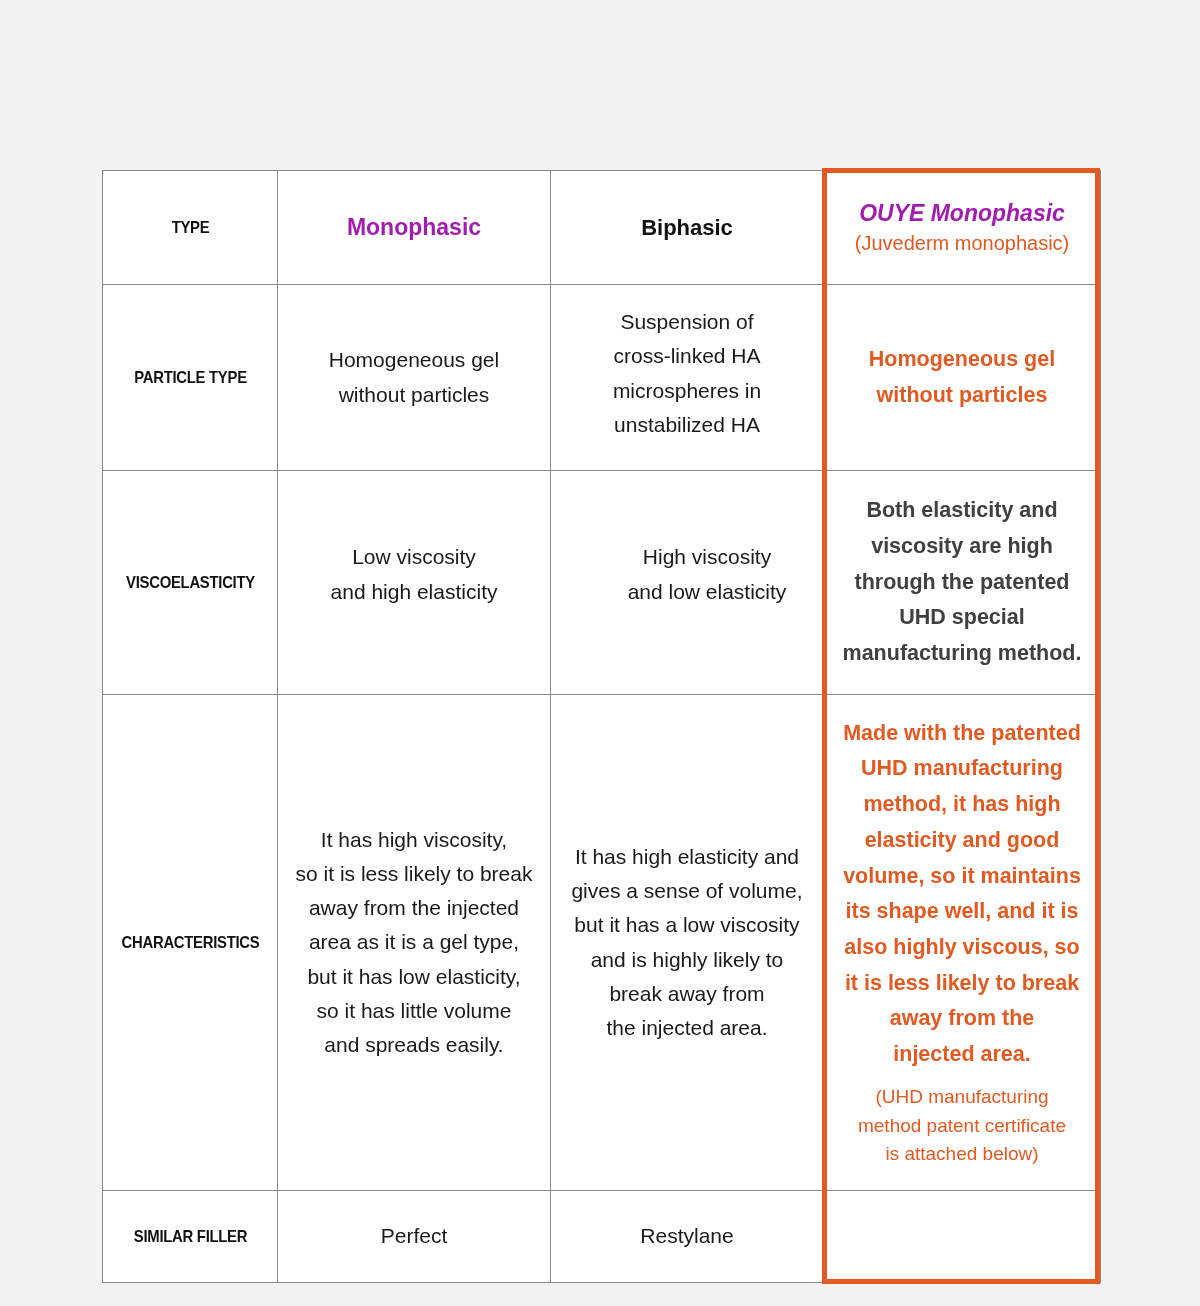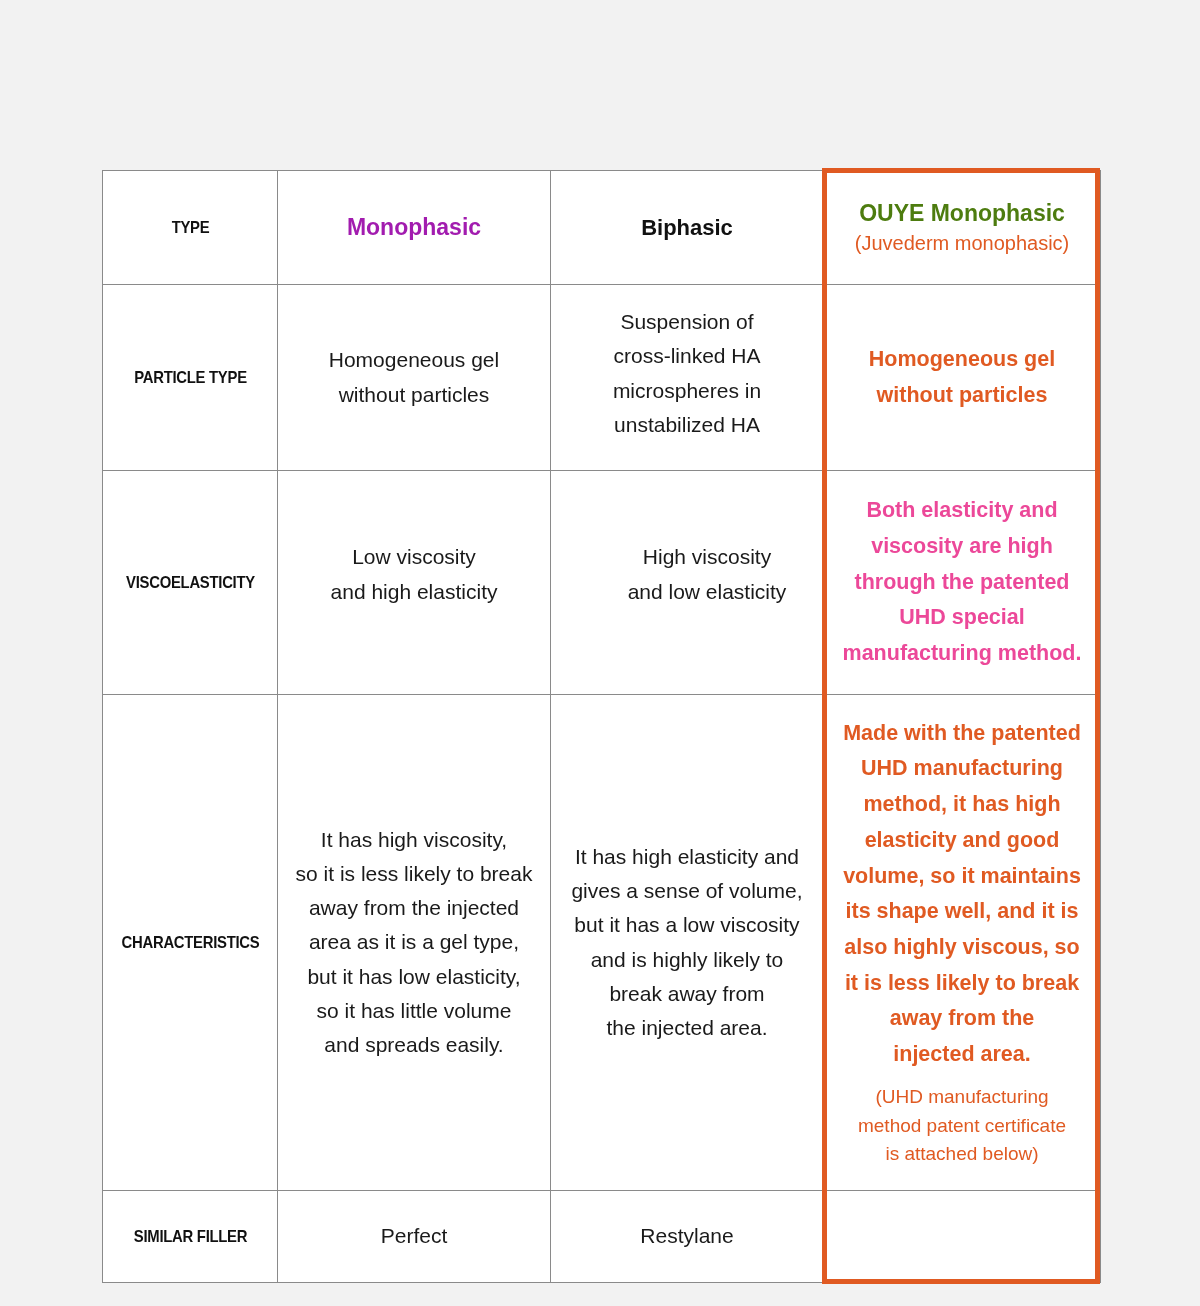"OUYE Monophasic" div.ouye-head-main { color: #4d7c0f -> #a21caf; font-style: none -> italic }
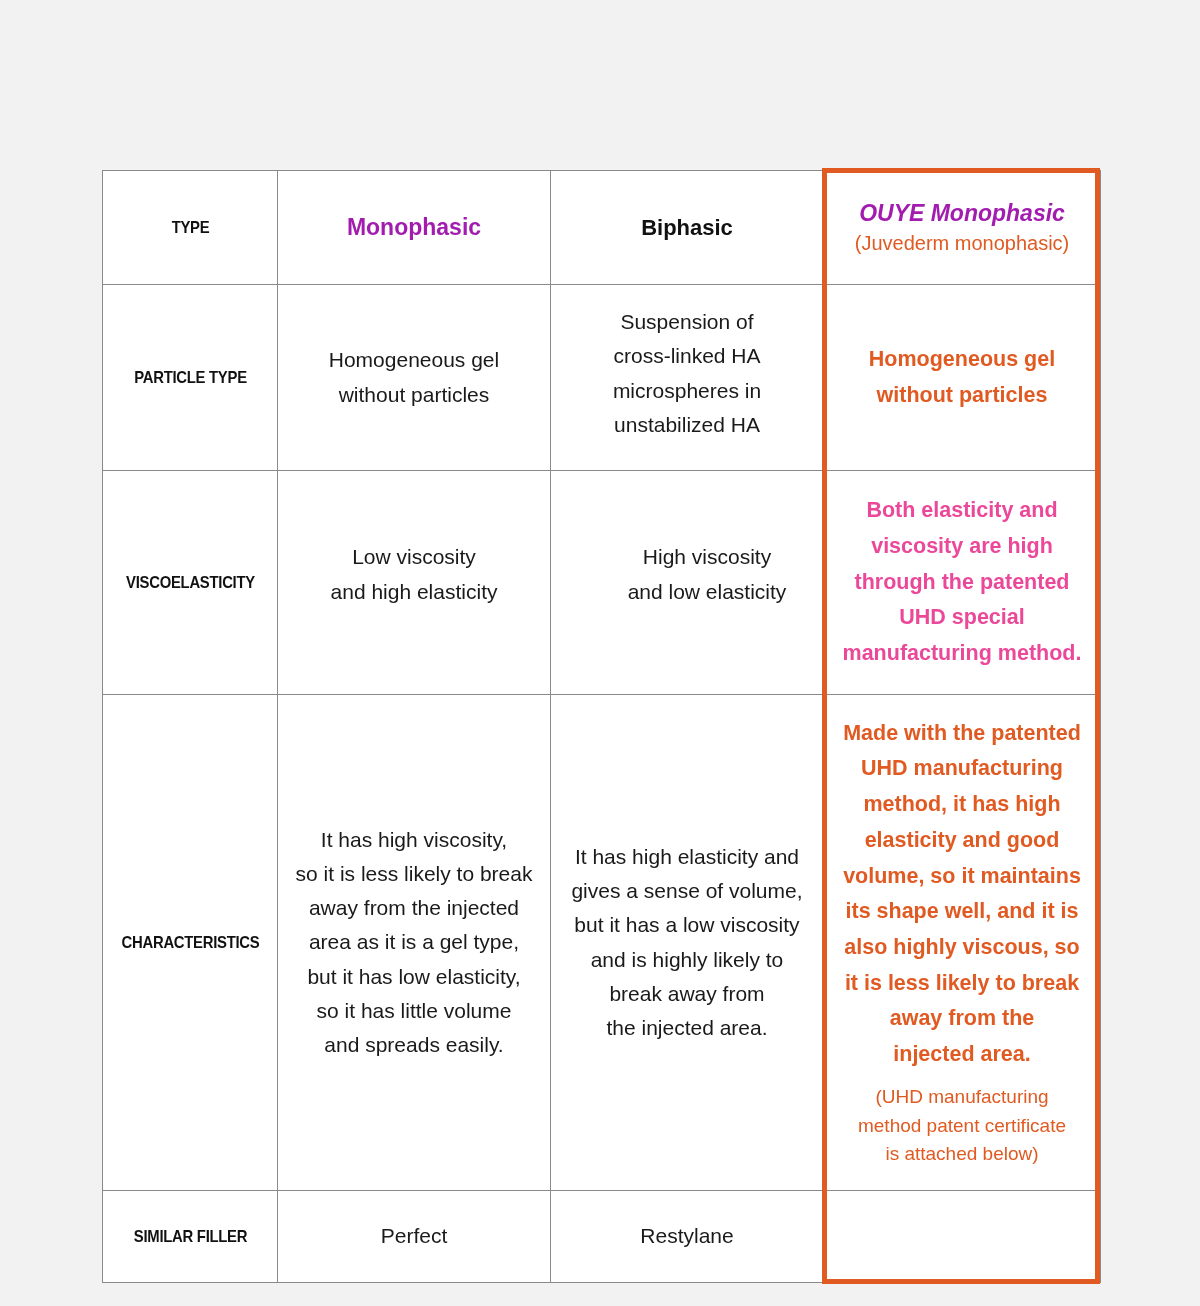"Both elasticity and" span.ml { color: #ec4899 -> #404040 }
